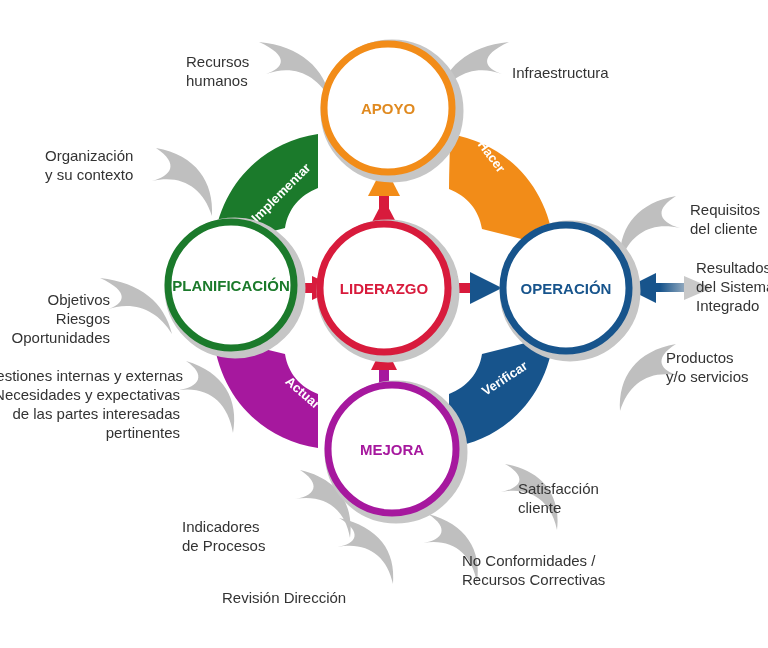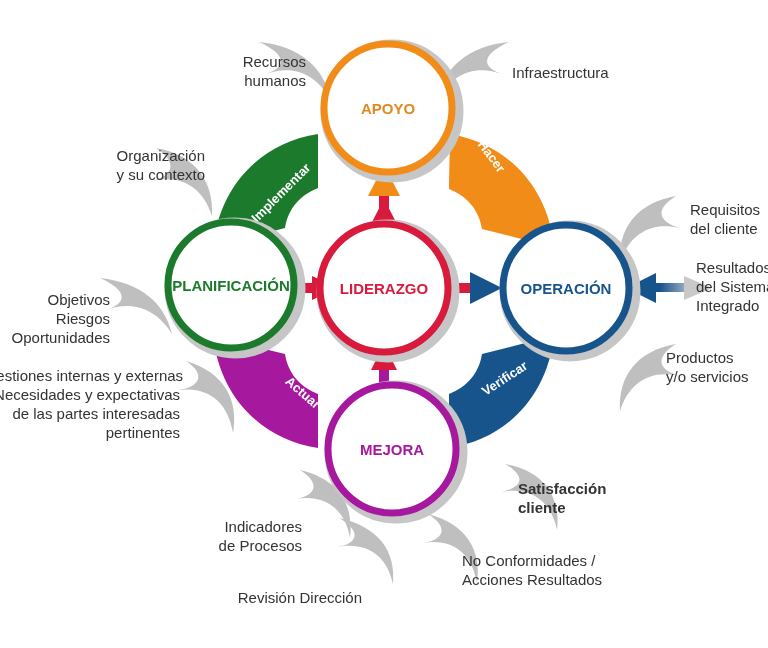"Recursos" .lbl.c { text-align: right -> left }
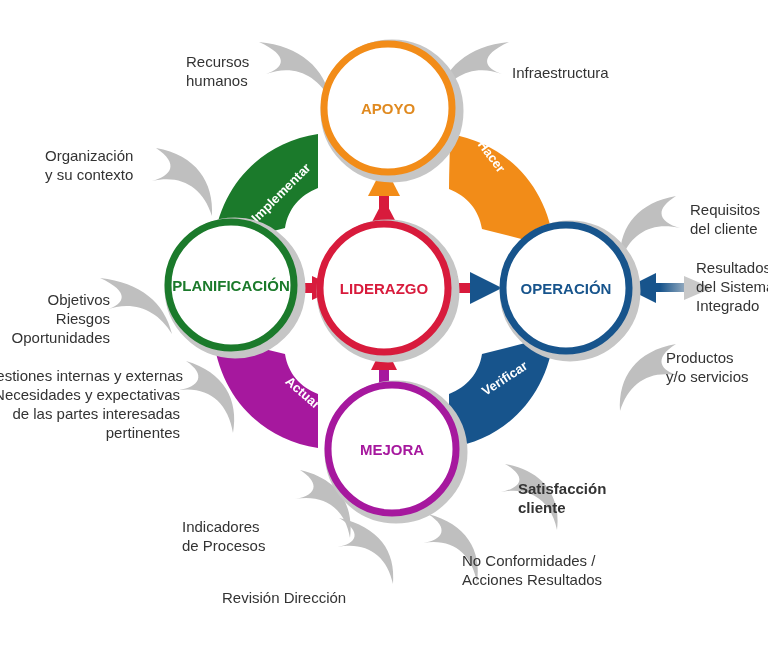"Satisfacción" div.lbl { font-weight: bold -> none }
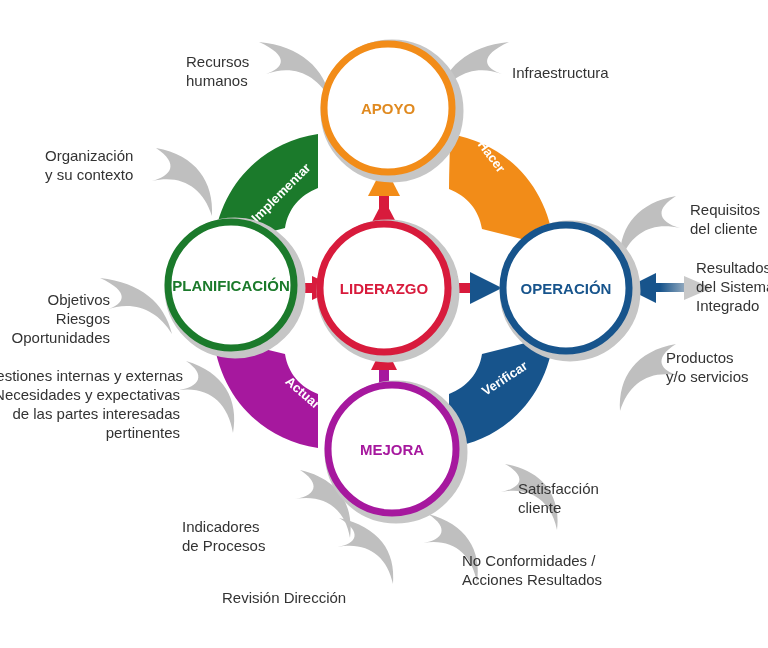"No Conformidades /" div.lbl { text: Acciones Resultados -> Recursos Correctivas }
